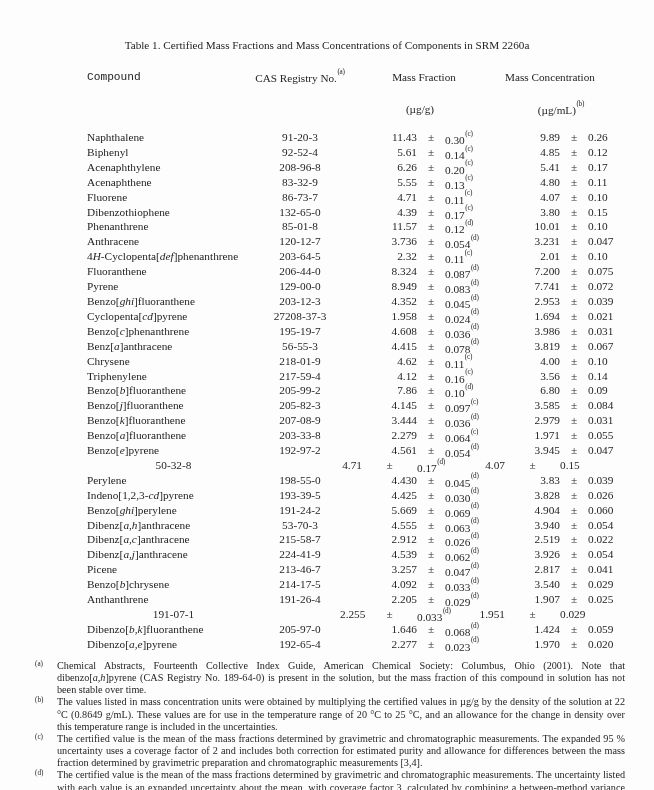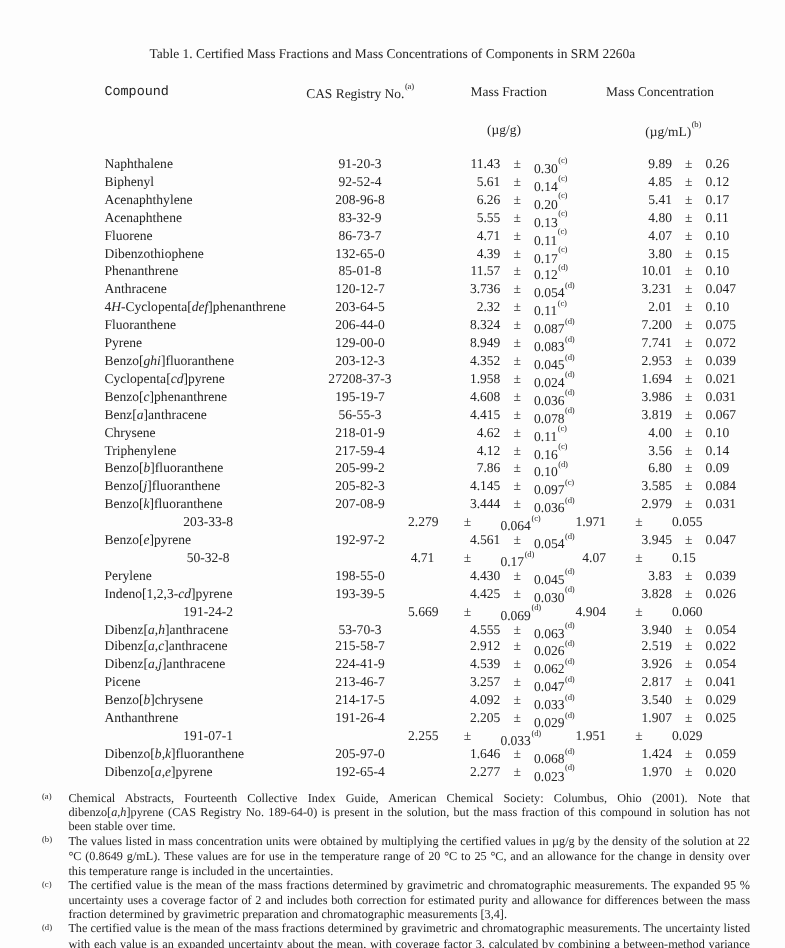"Benzo[a]fluoranthene" span.c-compound { html: none -> <span>Benzo[<i>a</i>]fluoranthene</span> }
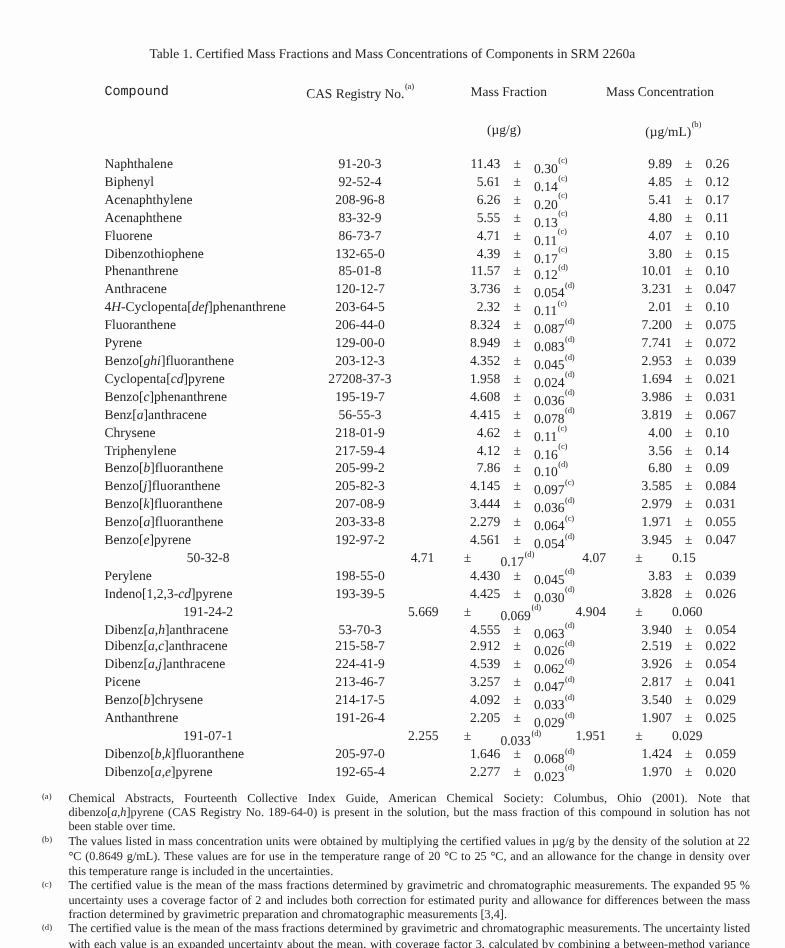"Benzo[ghi]perylene" span.c-compound { html: none -> <span>Benzo[<i>ghi</i>]perylene</span> }
